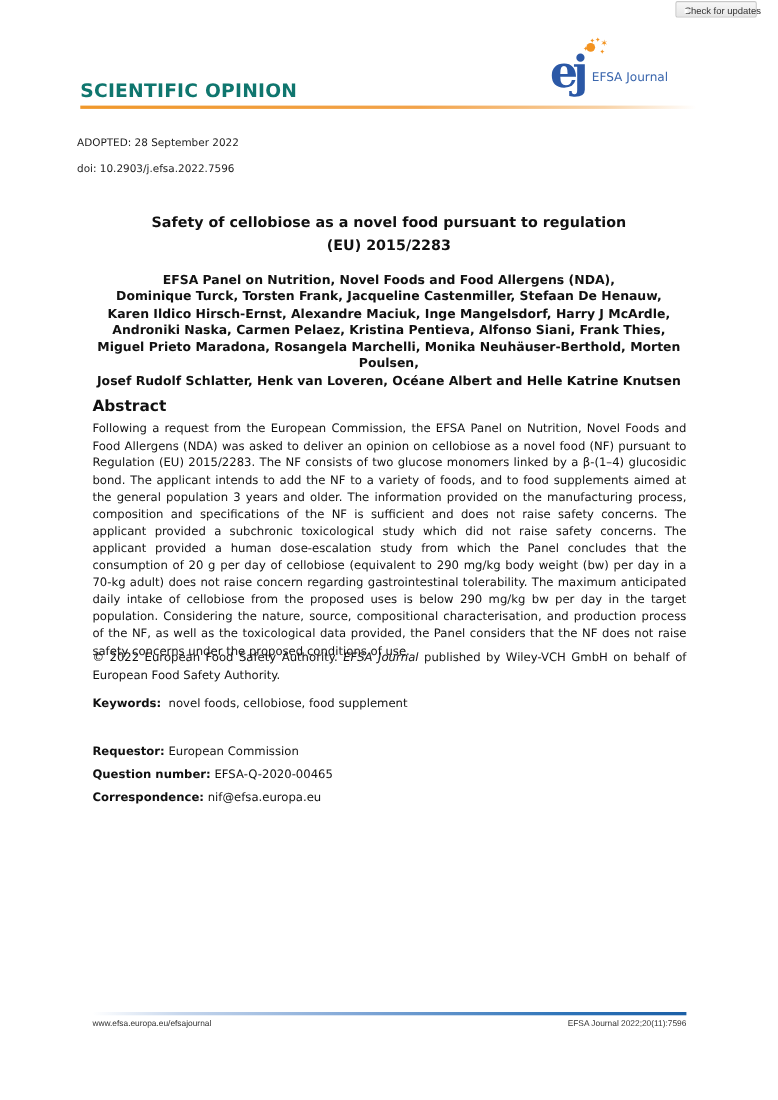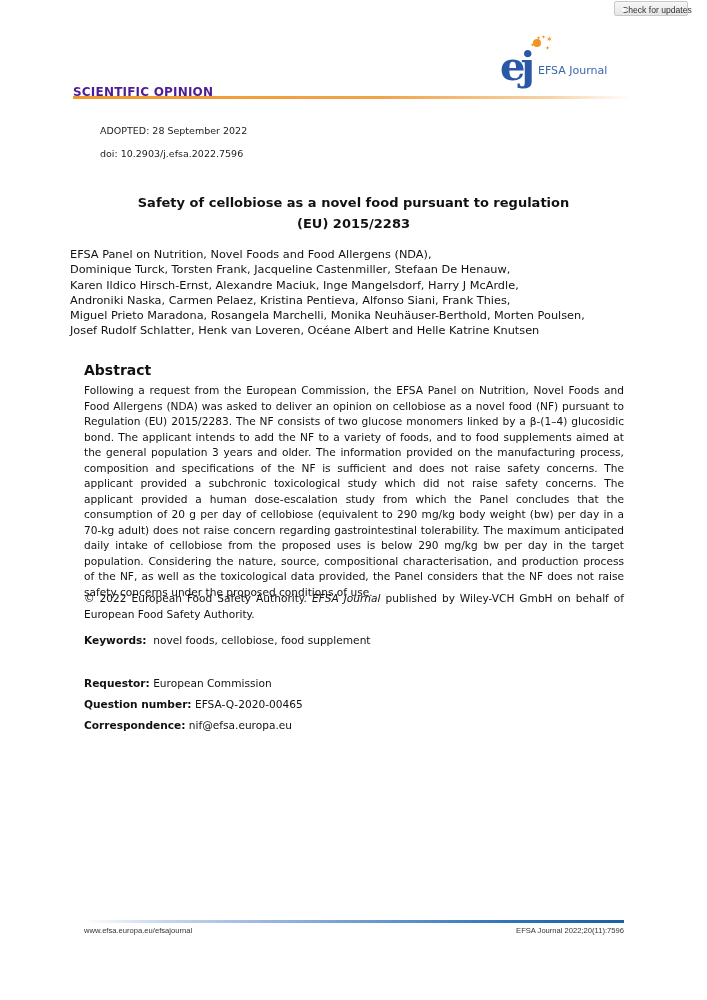"SCIENTIFIC OPINION" .section-title { color: #4c1d95 -> #0f766e; font-size: 12px -> 17px; margin-top: 12px -> none }
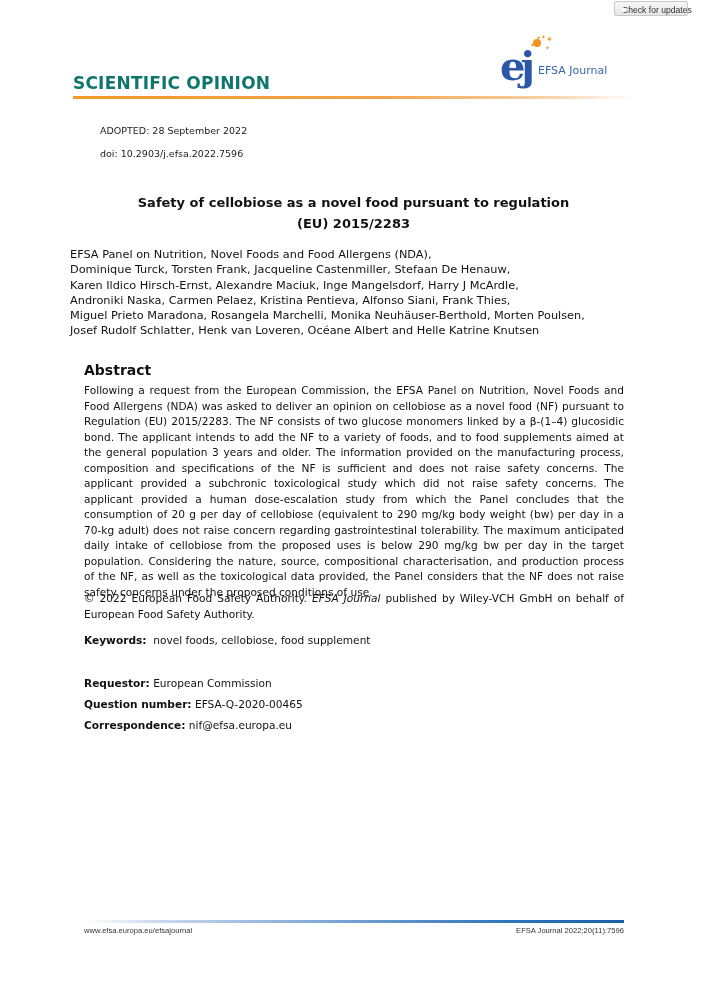"ADOPTED: 28 September 2022" .meta { left: 100px -> 70px }
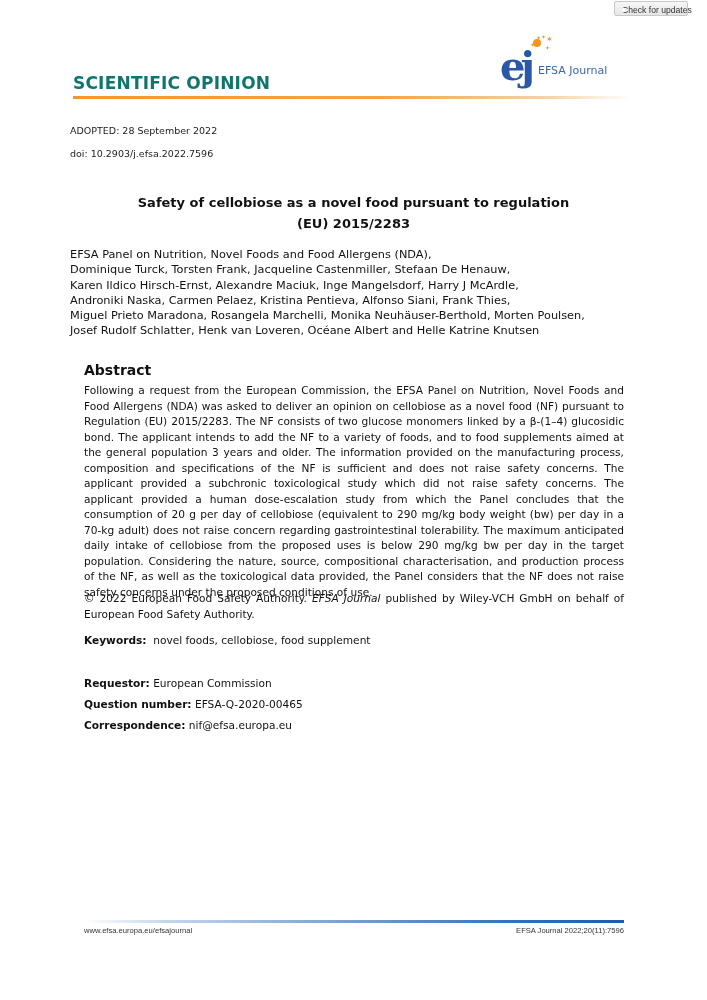"EFSA Panel on Nutrition, Novel" .authors { font-weight: none -> bold; text-align: none -> center }
